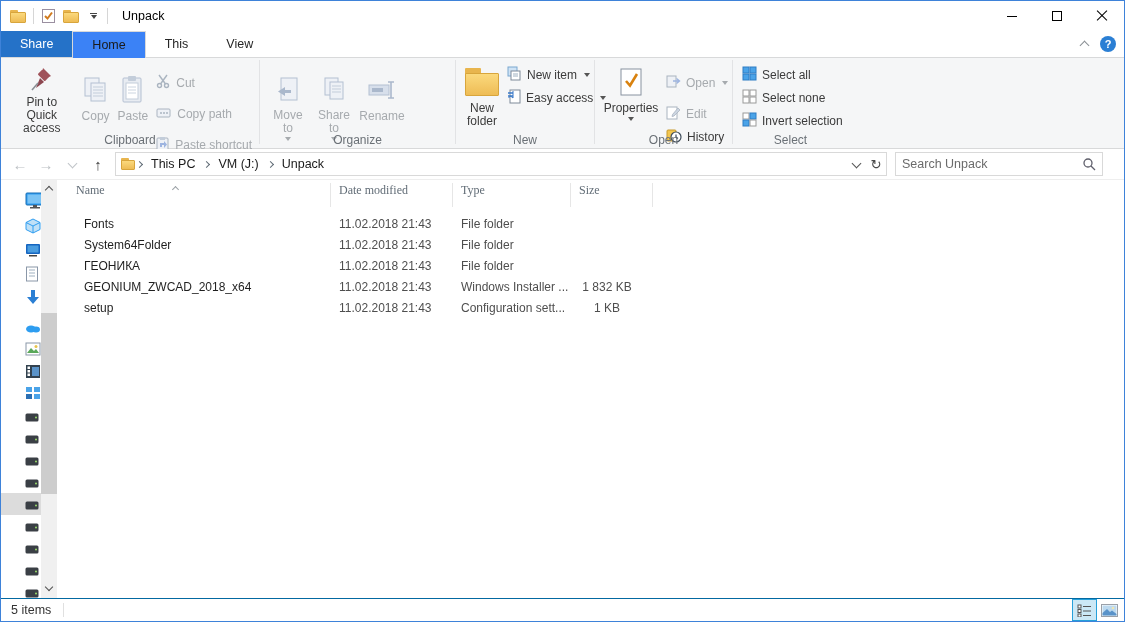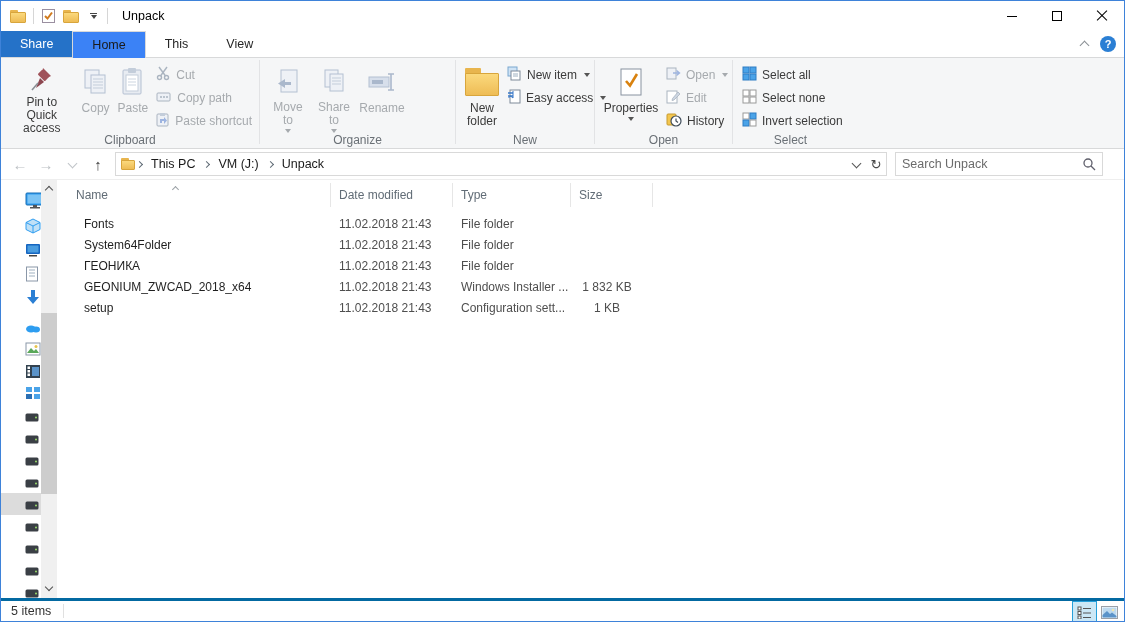"Cut" .disabled { margin-top: none -> 8px }
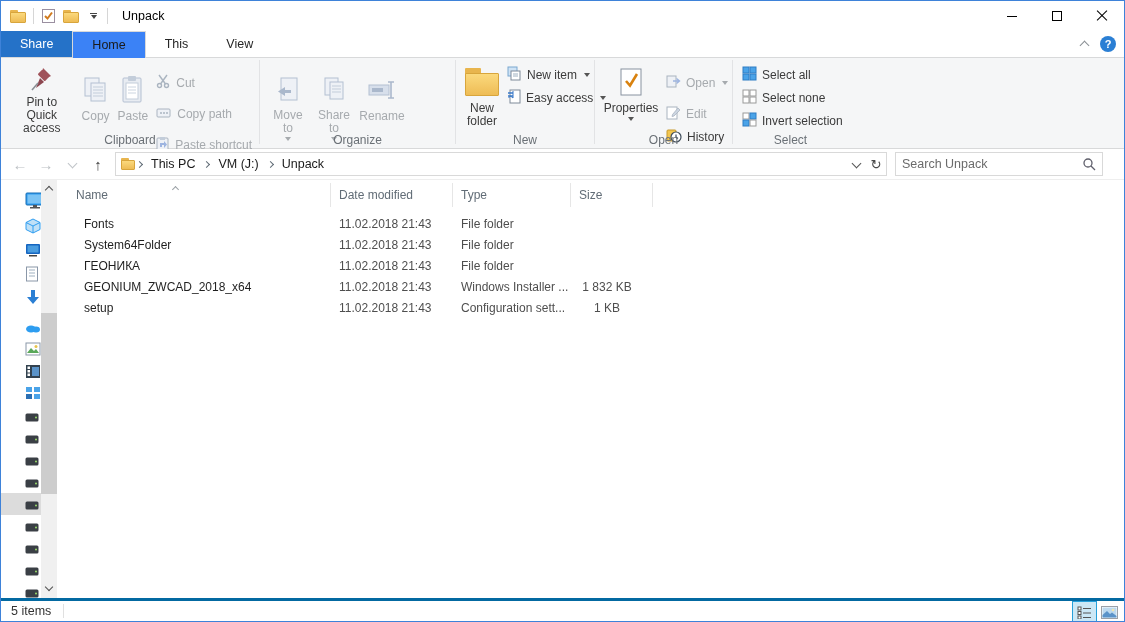"Name" .colcell { align-items: center -> flex-start; font-family: none -> Liberation Serif, serif }
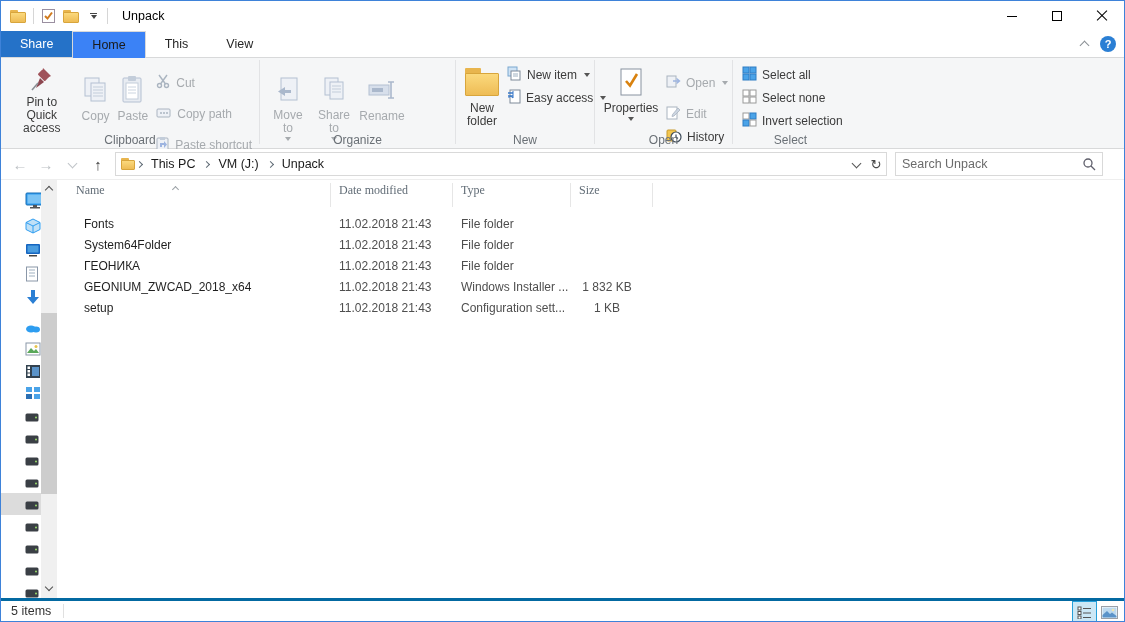"5 items" .statusbar { border-top: 3px solid #0369a1 -> 1px solid #0369a1 }
